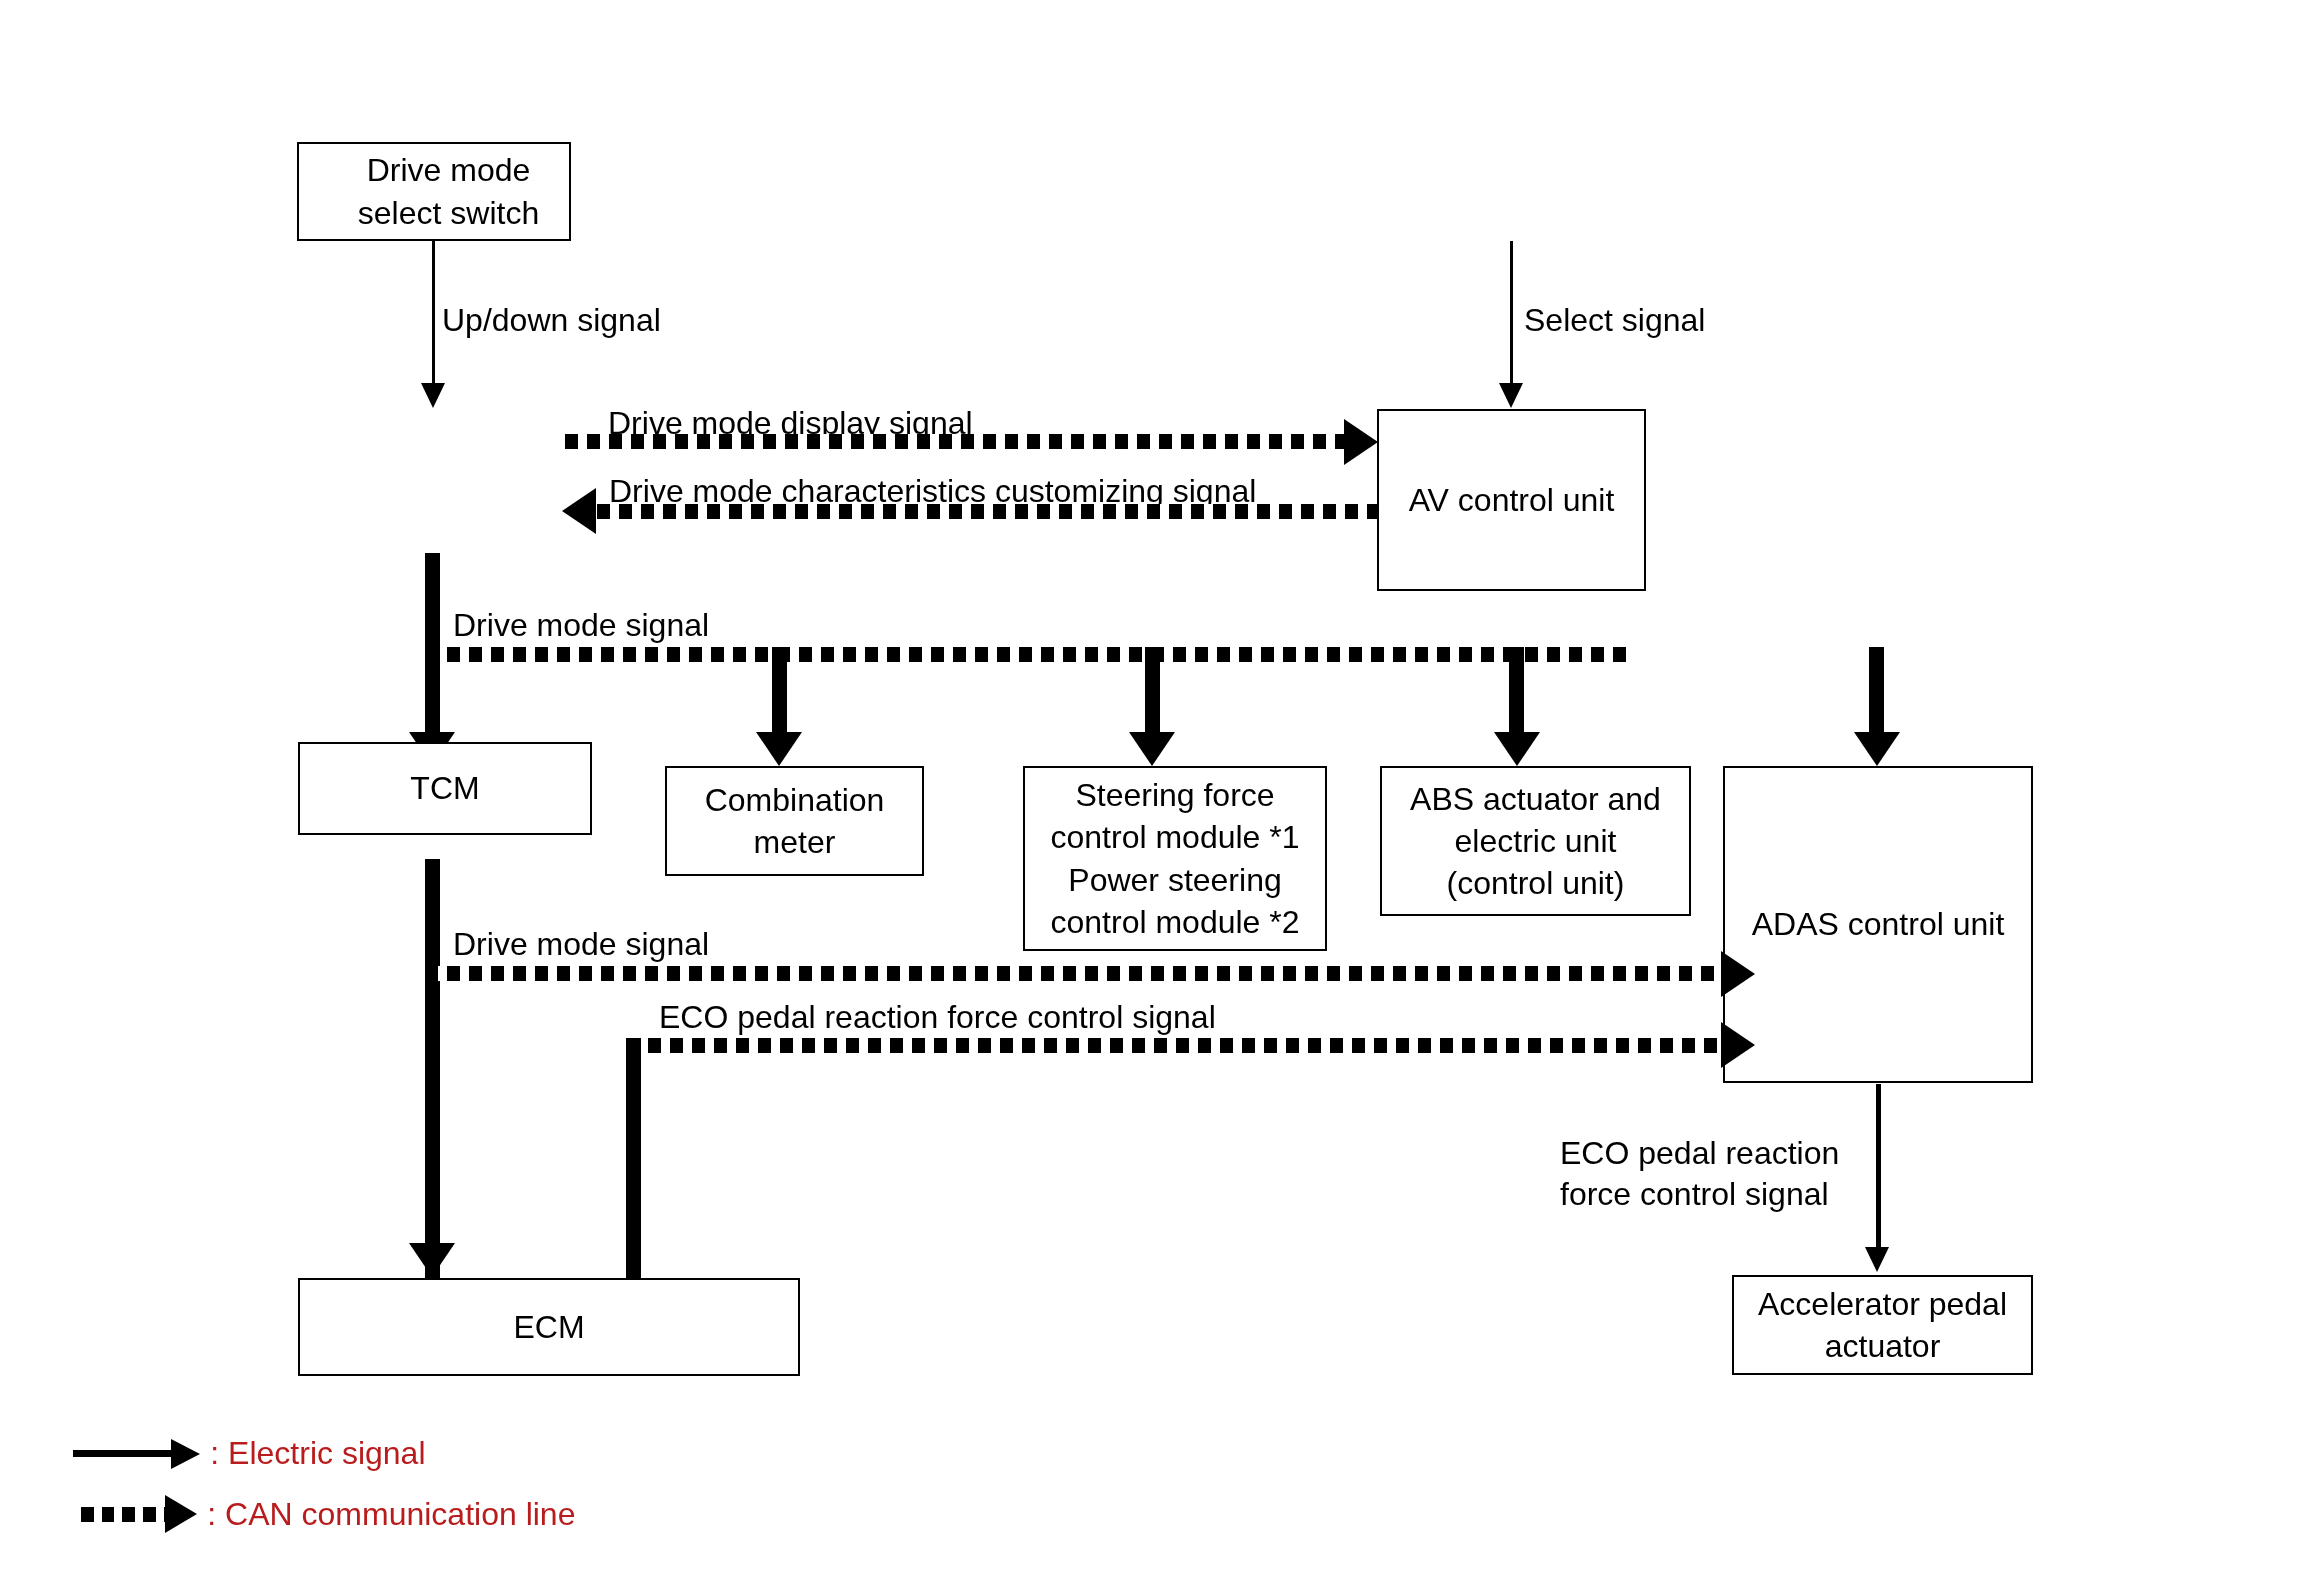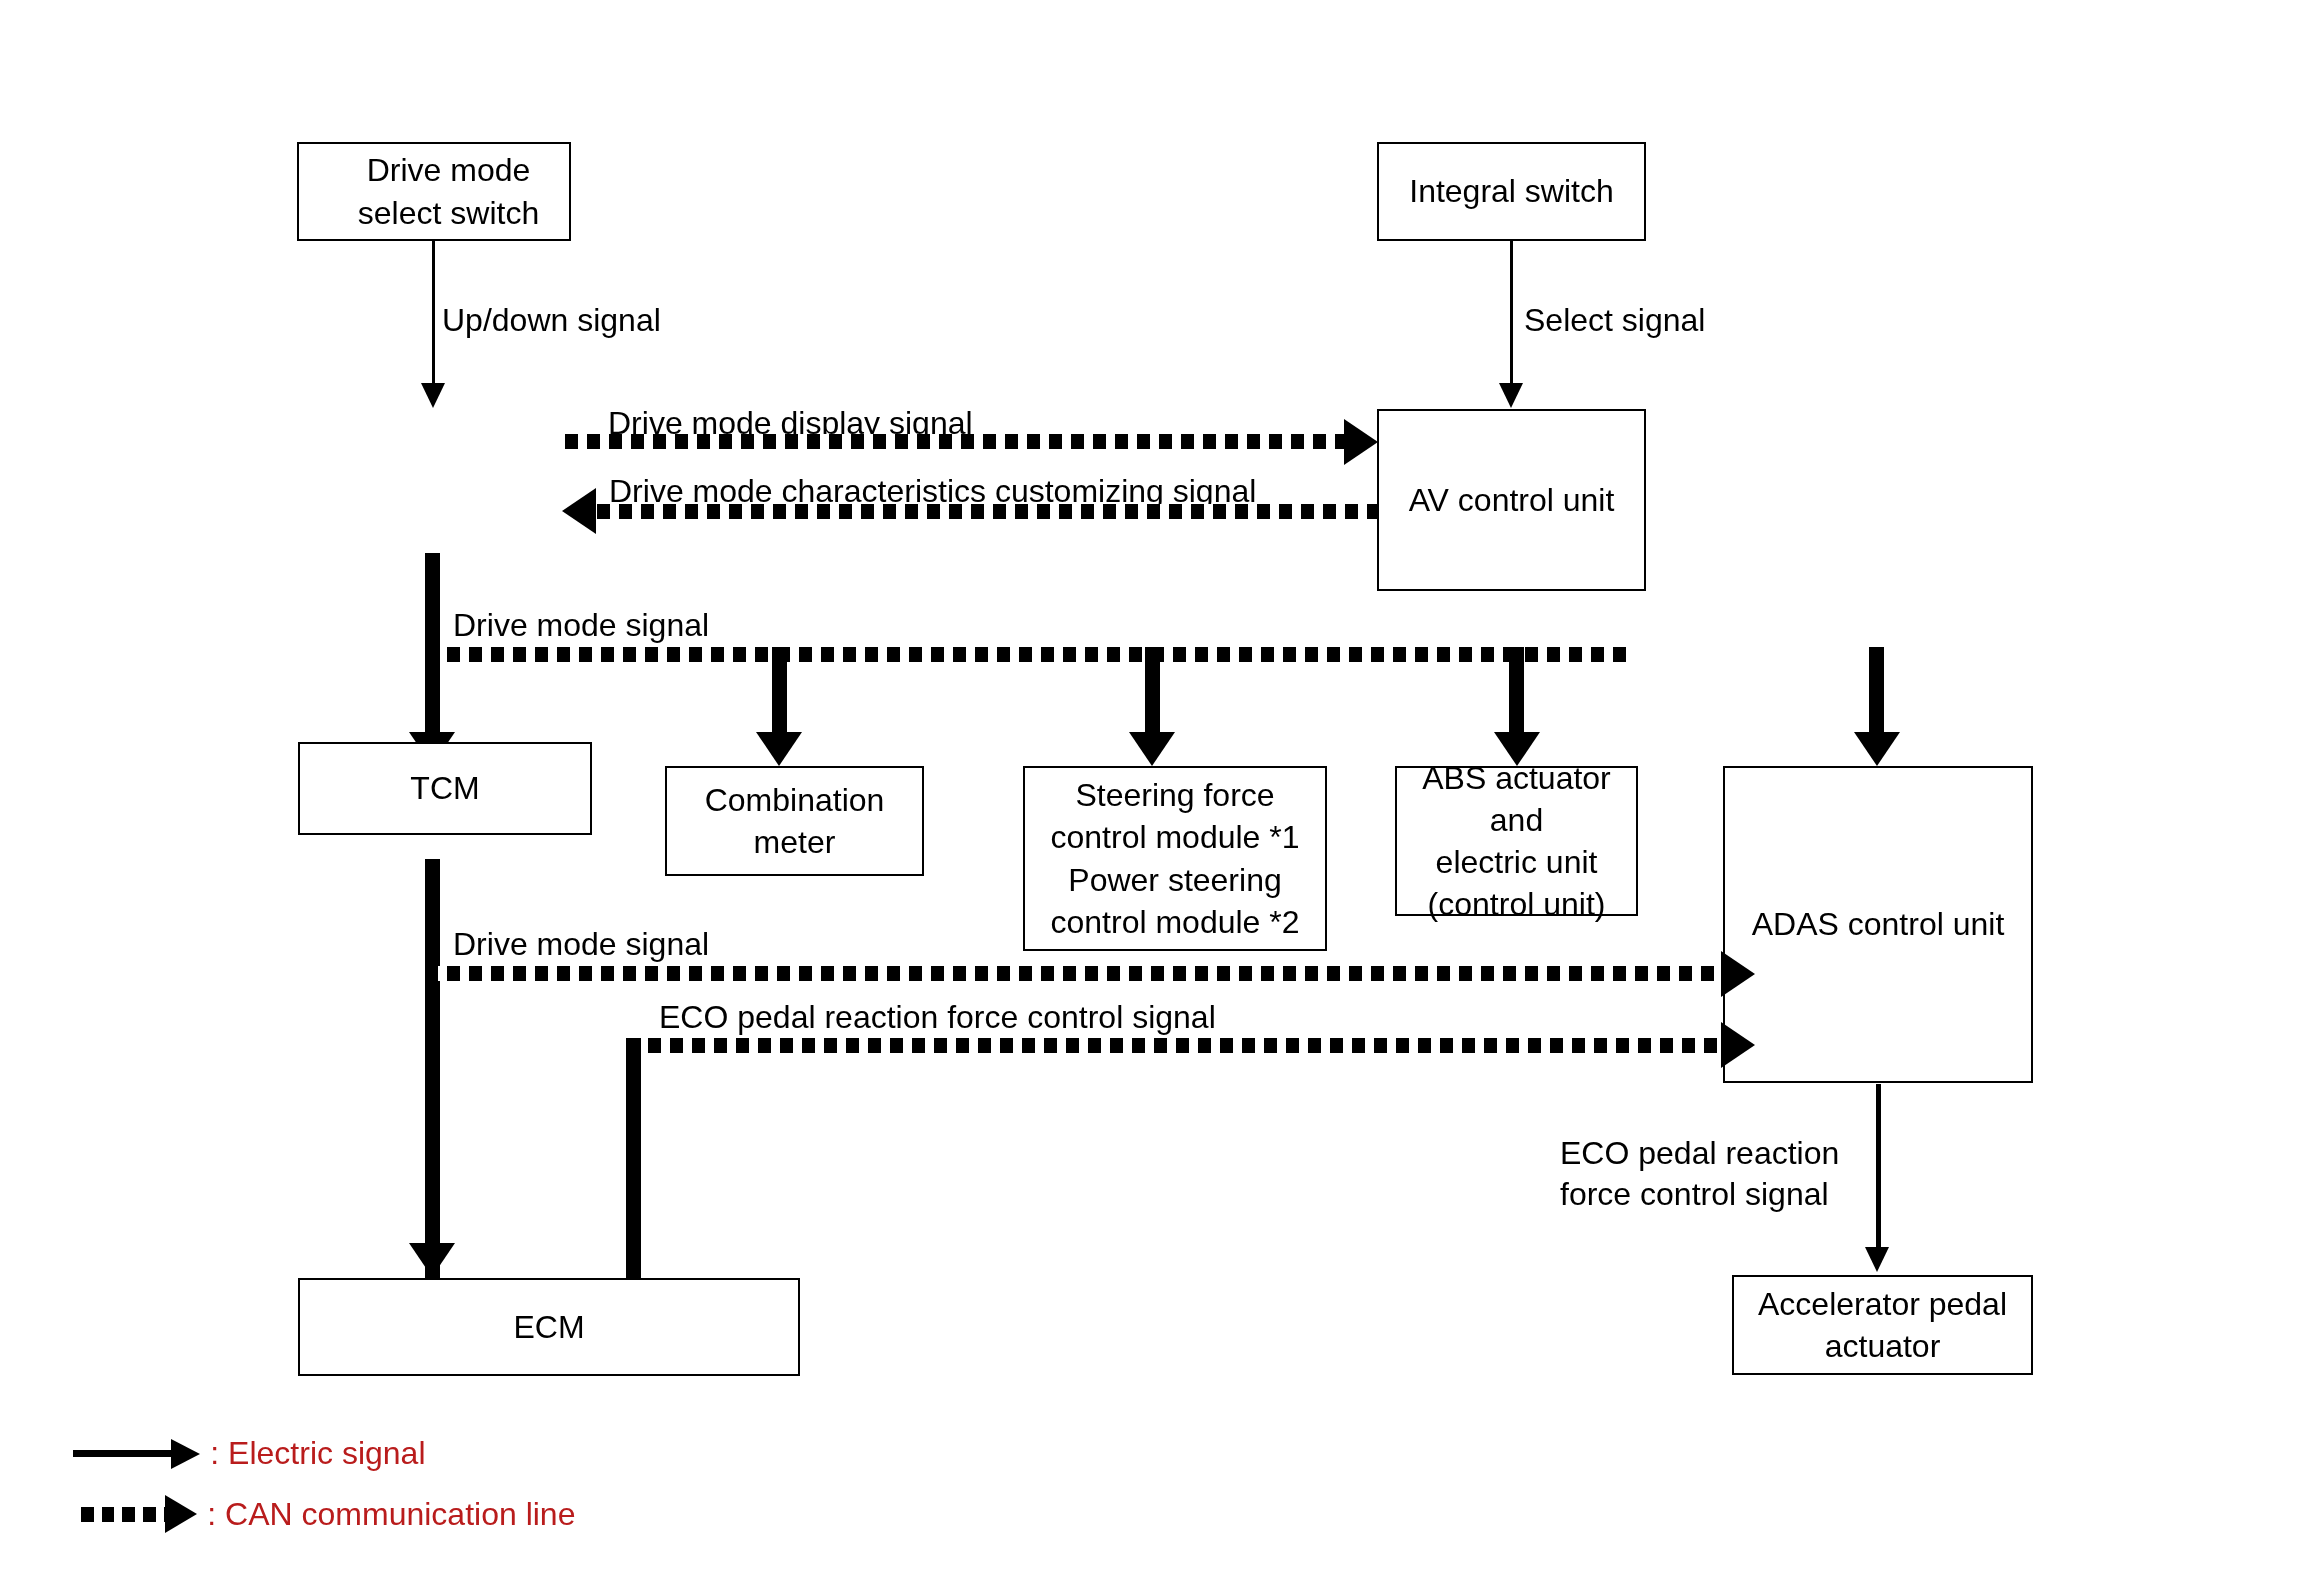"Integral switch" div.box { html: <div>Integral switch</div> -> none }
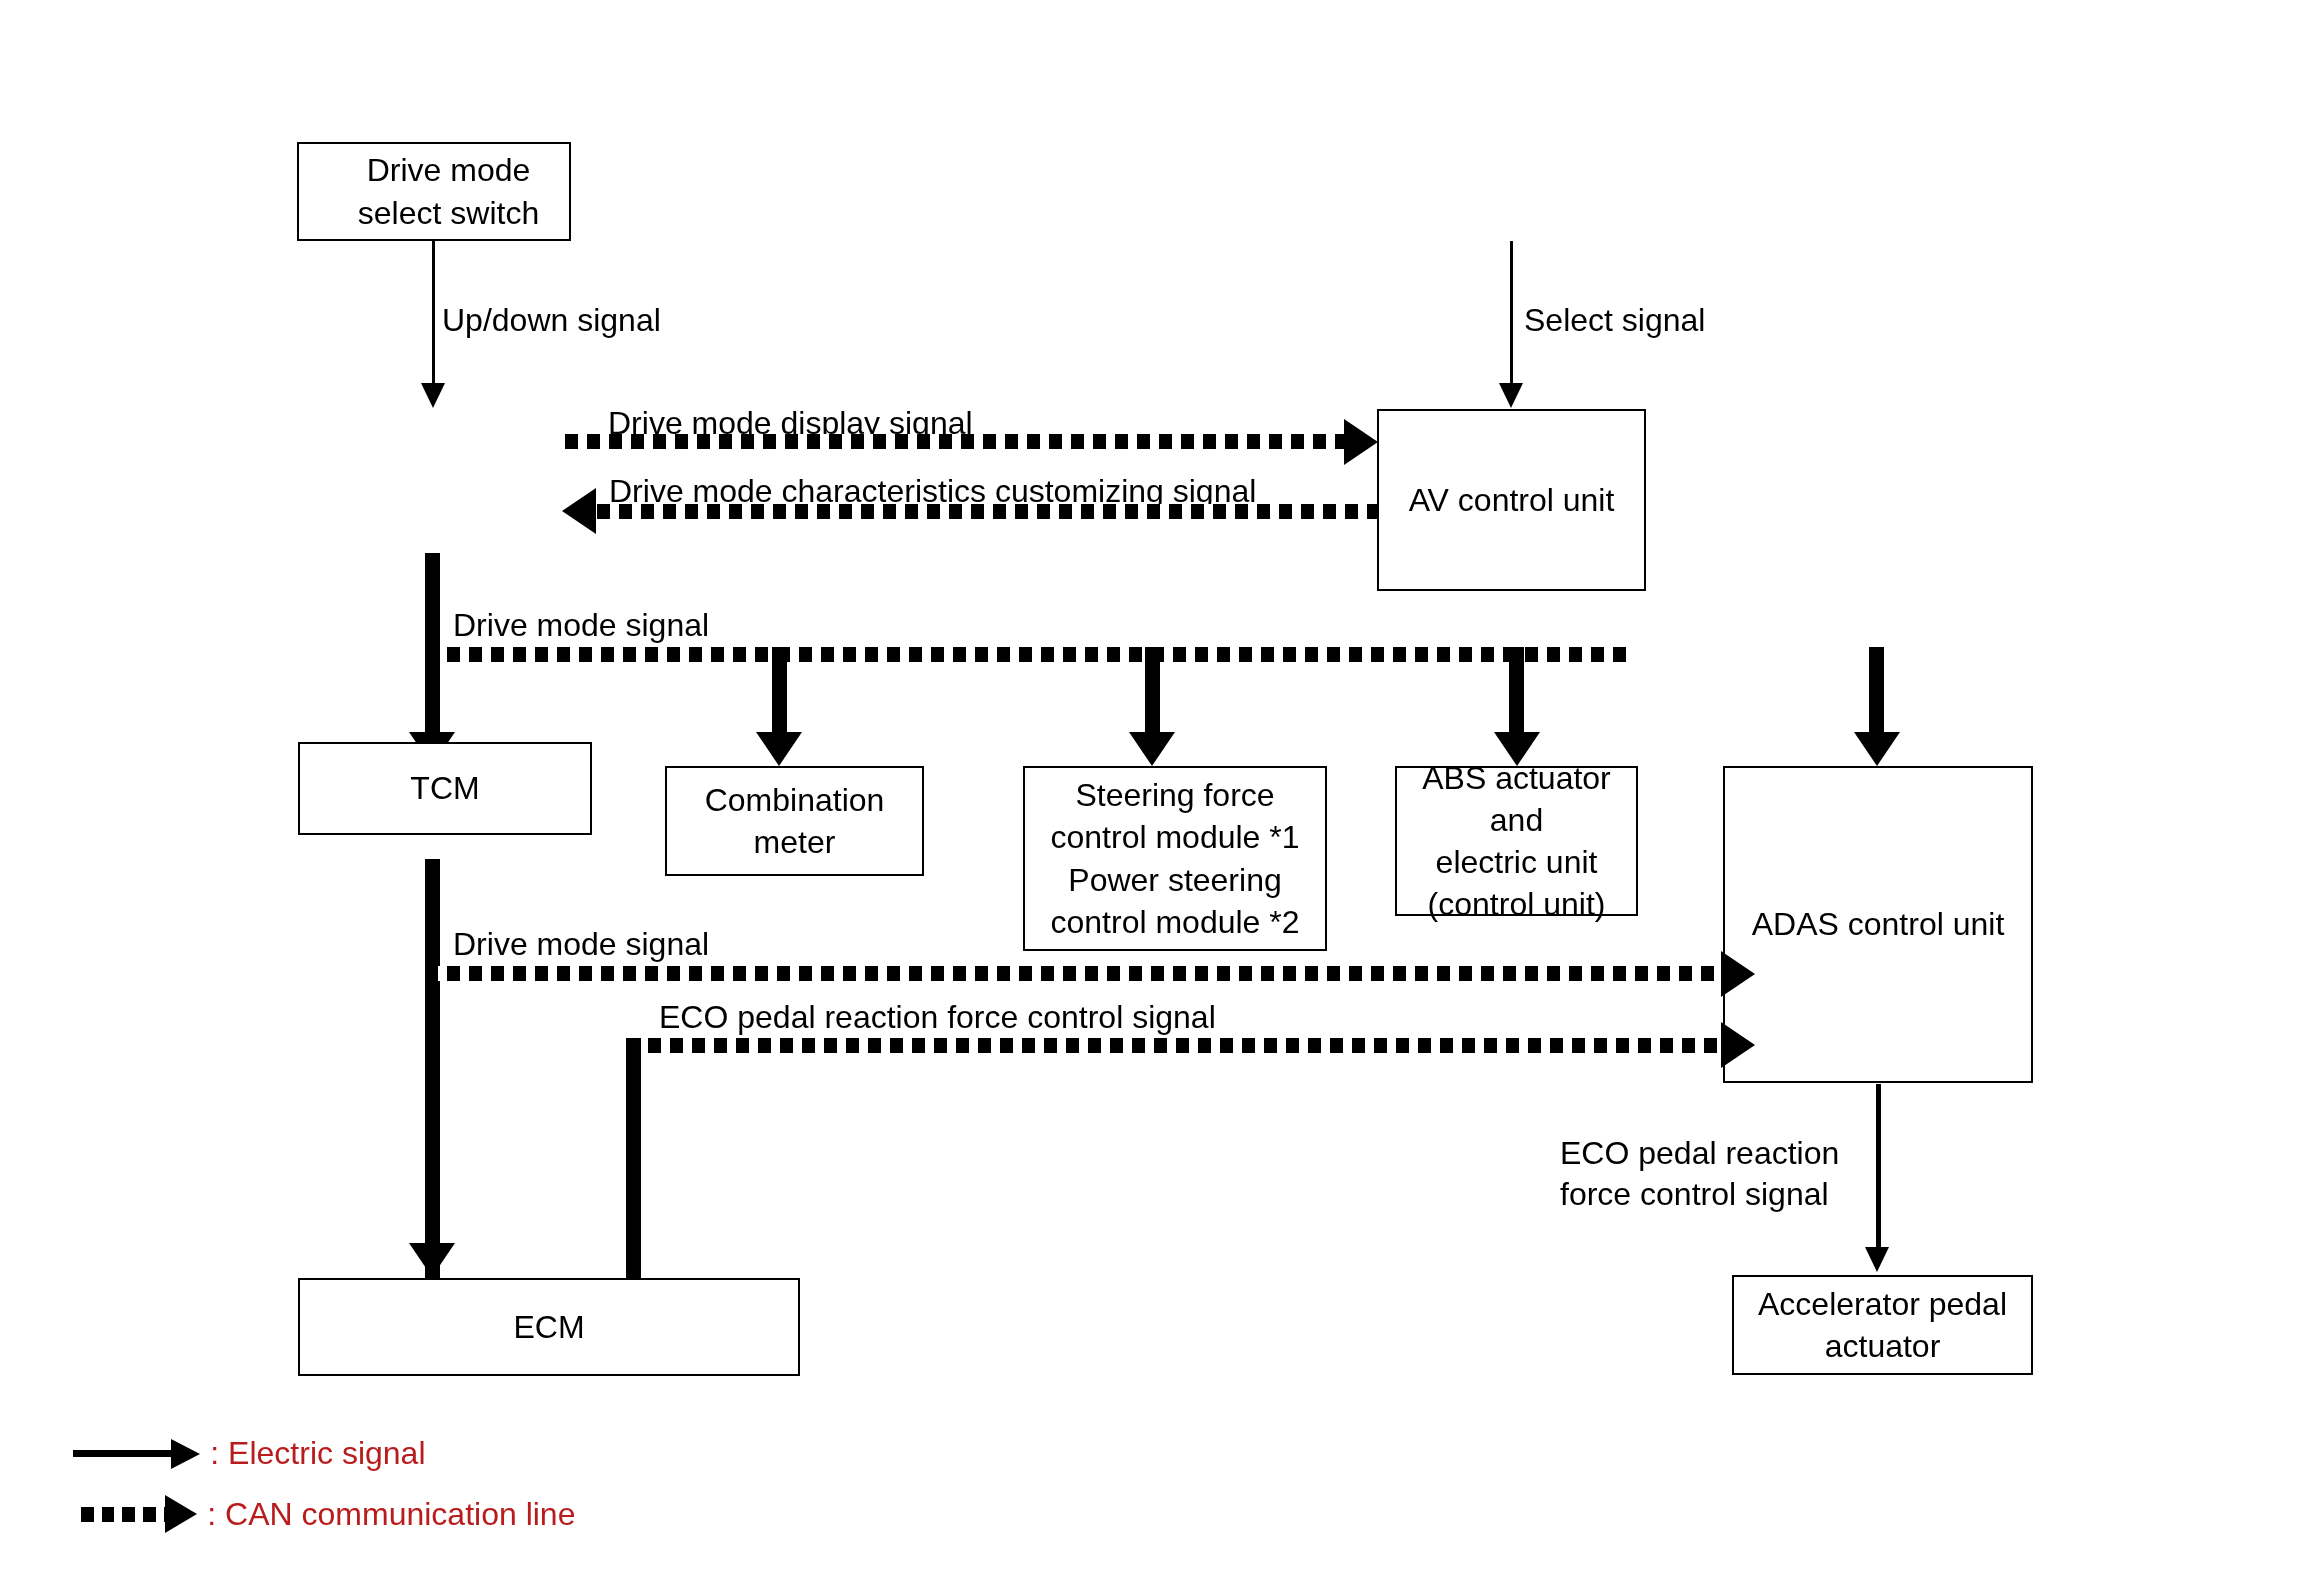"ABS actuator and" div.box { margin-left: 15px -> none; width: 243px -> 311px }
